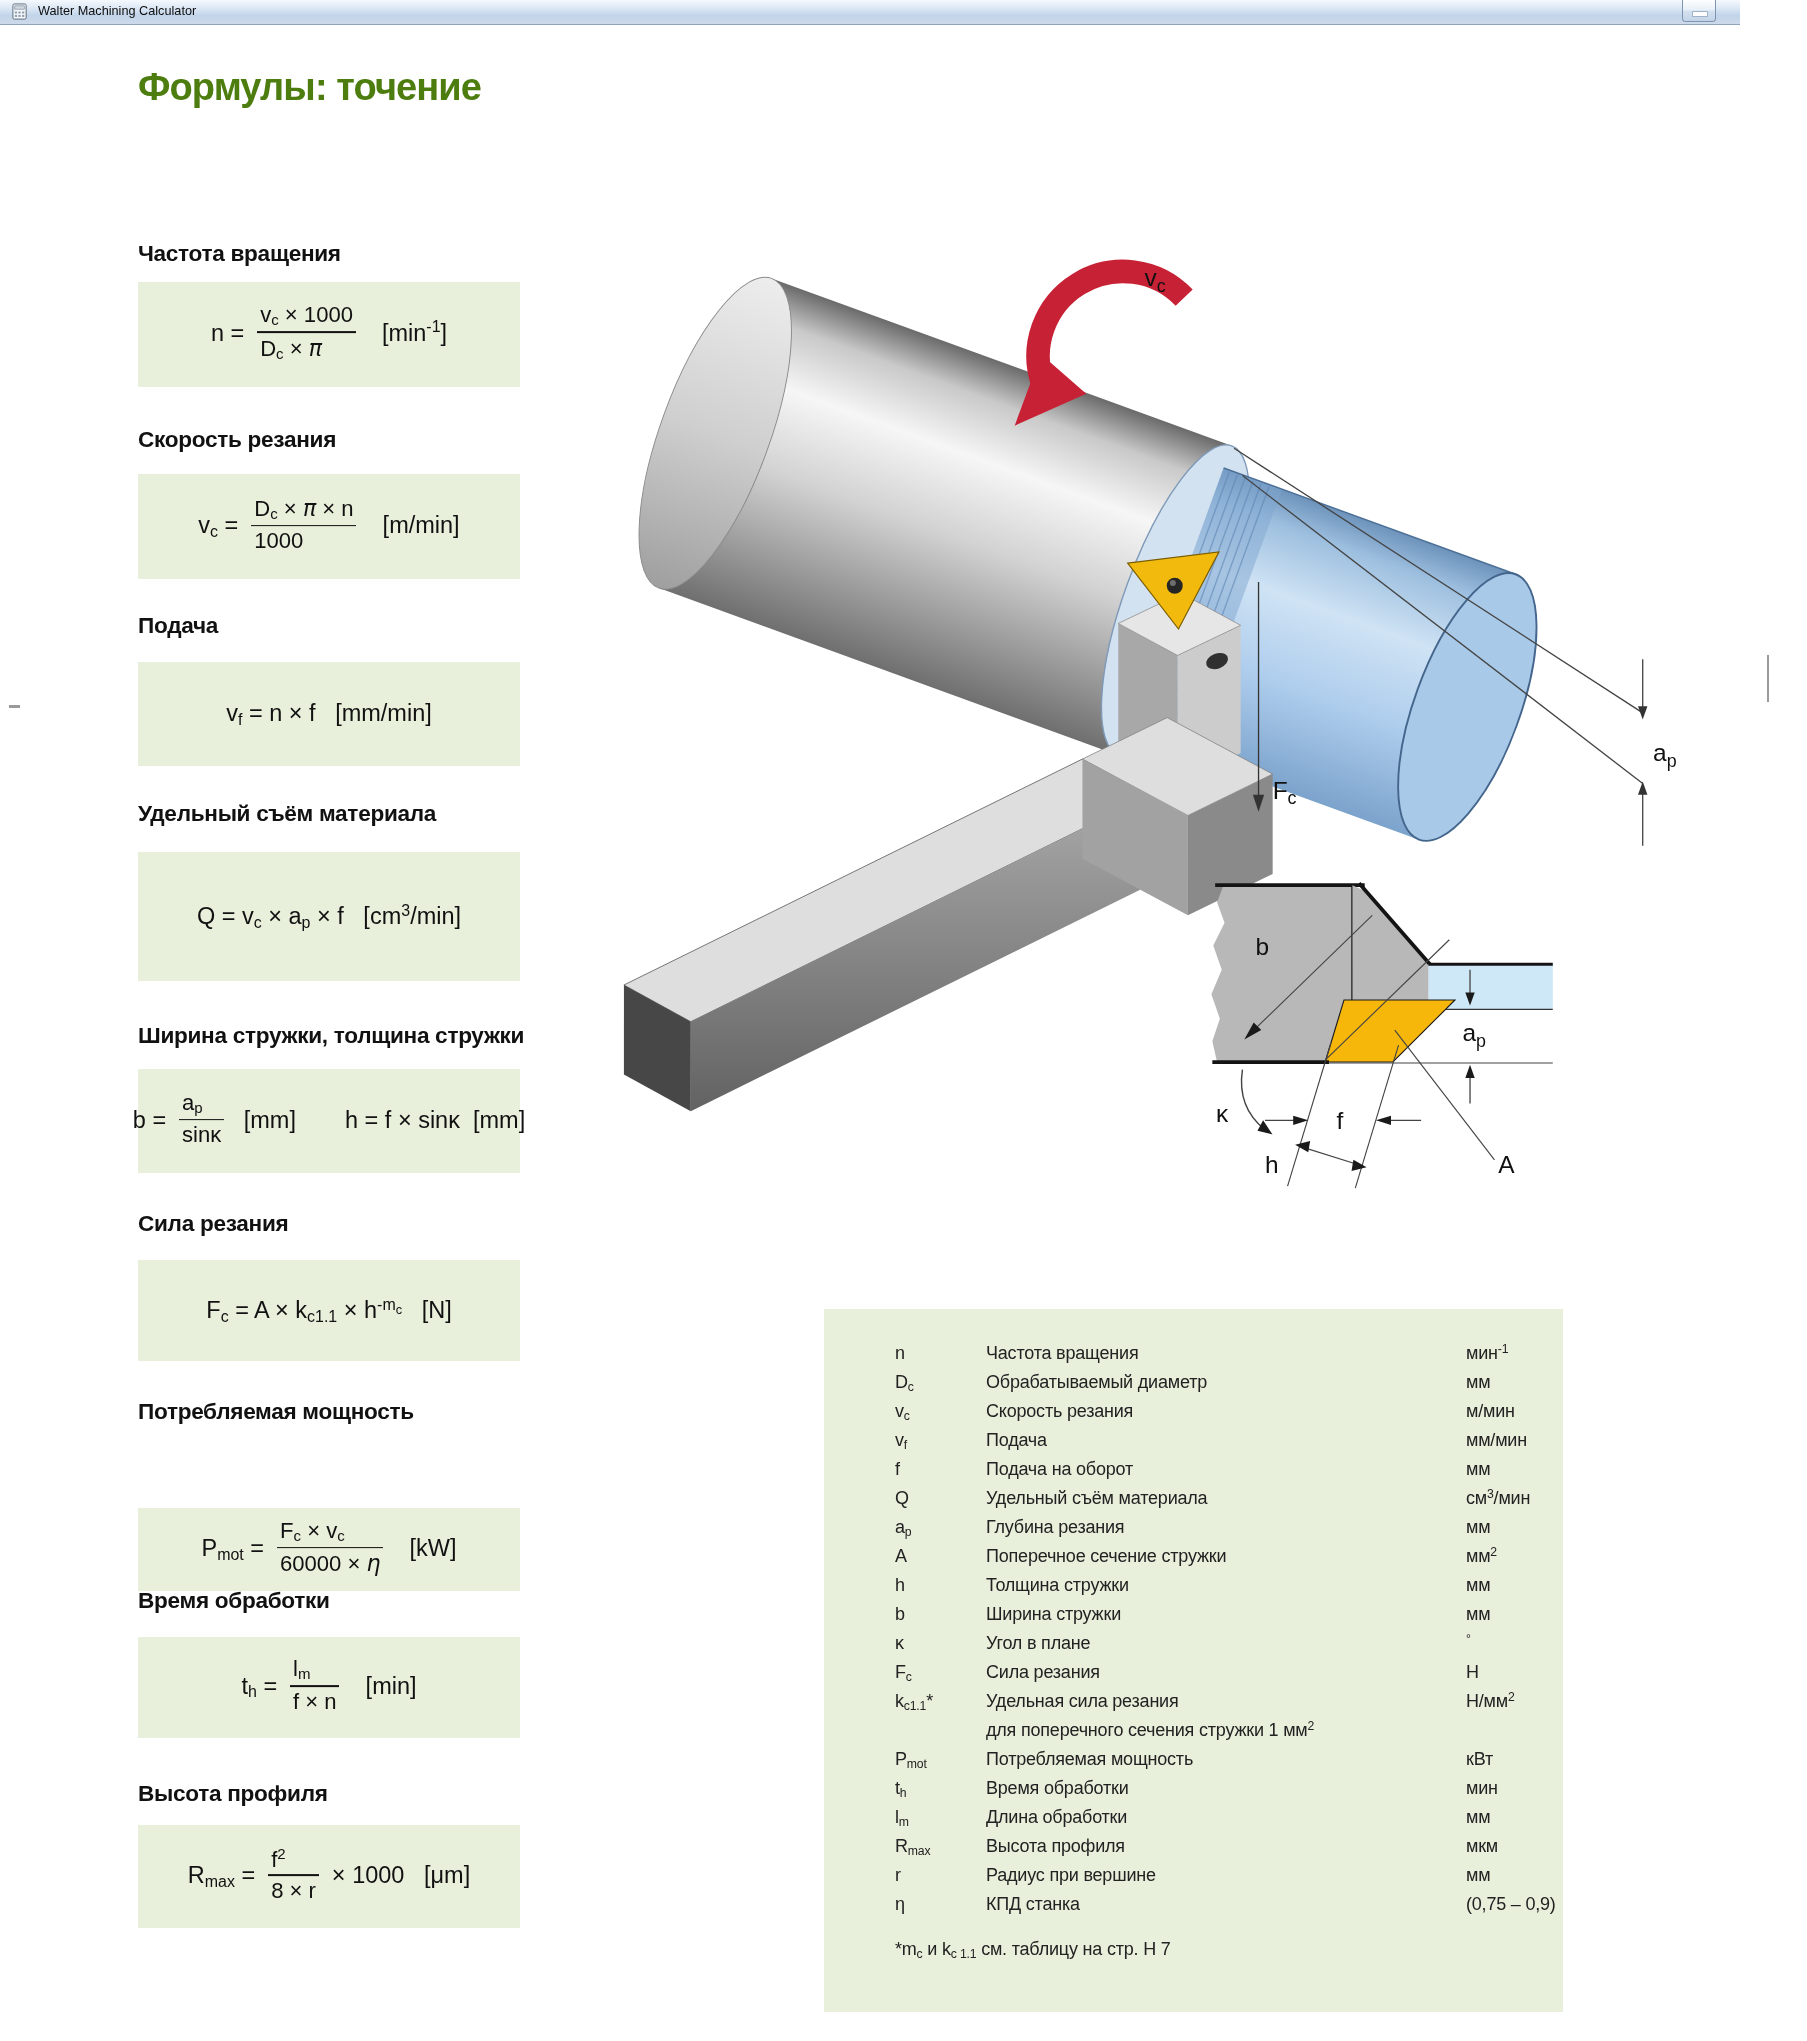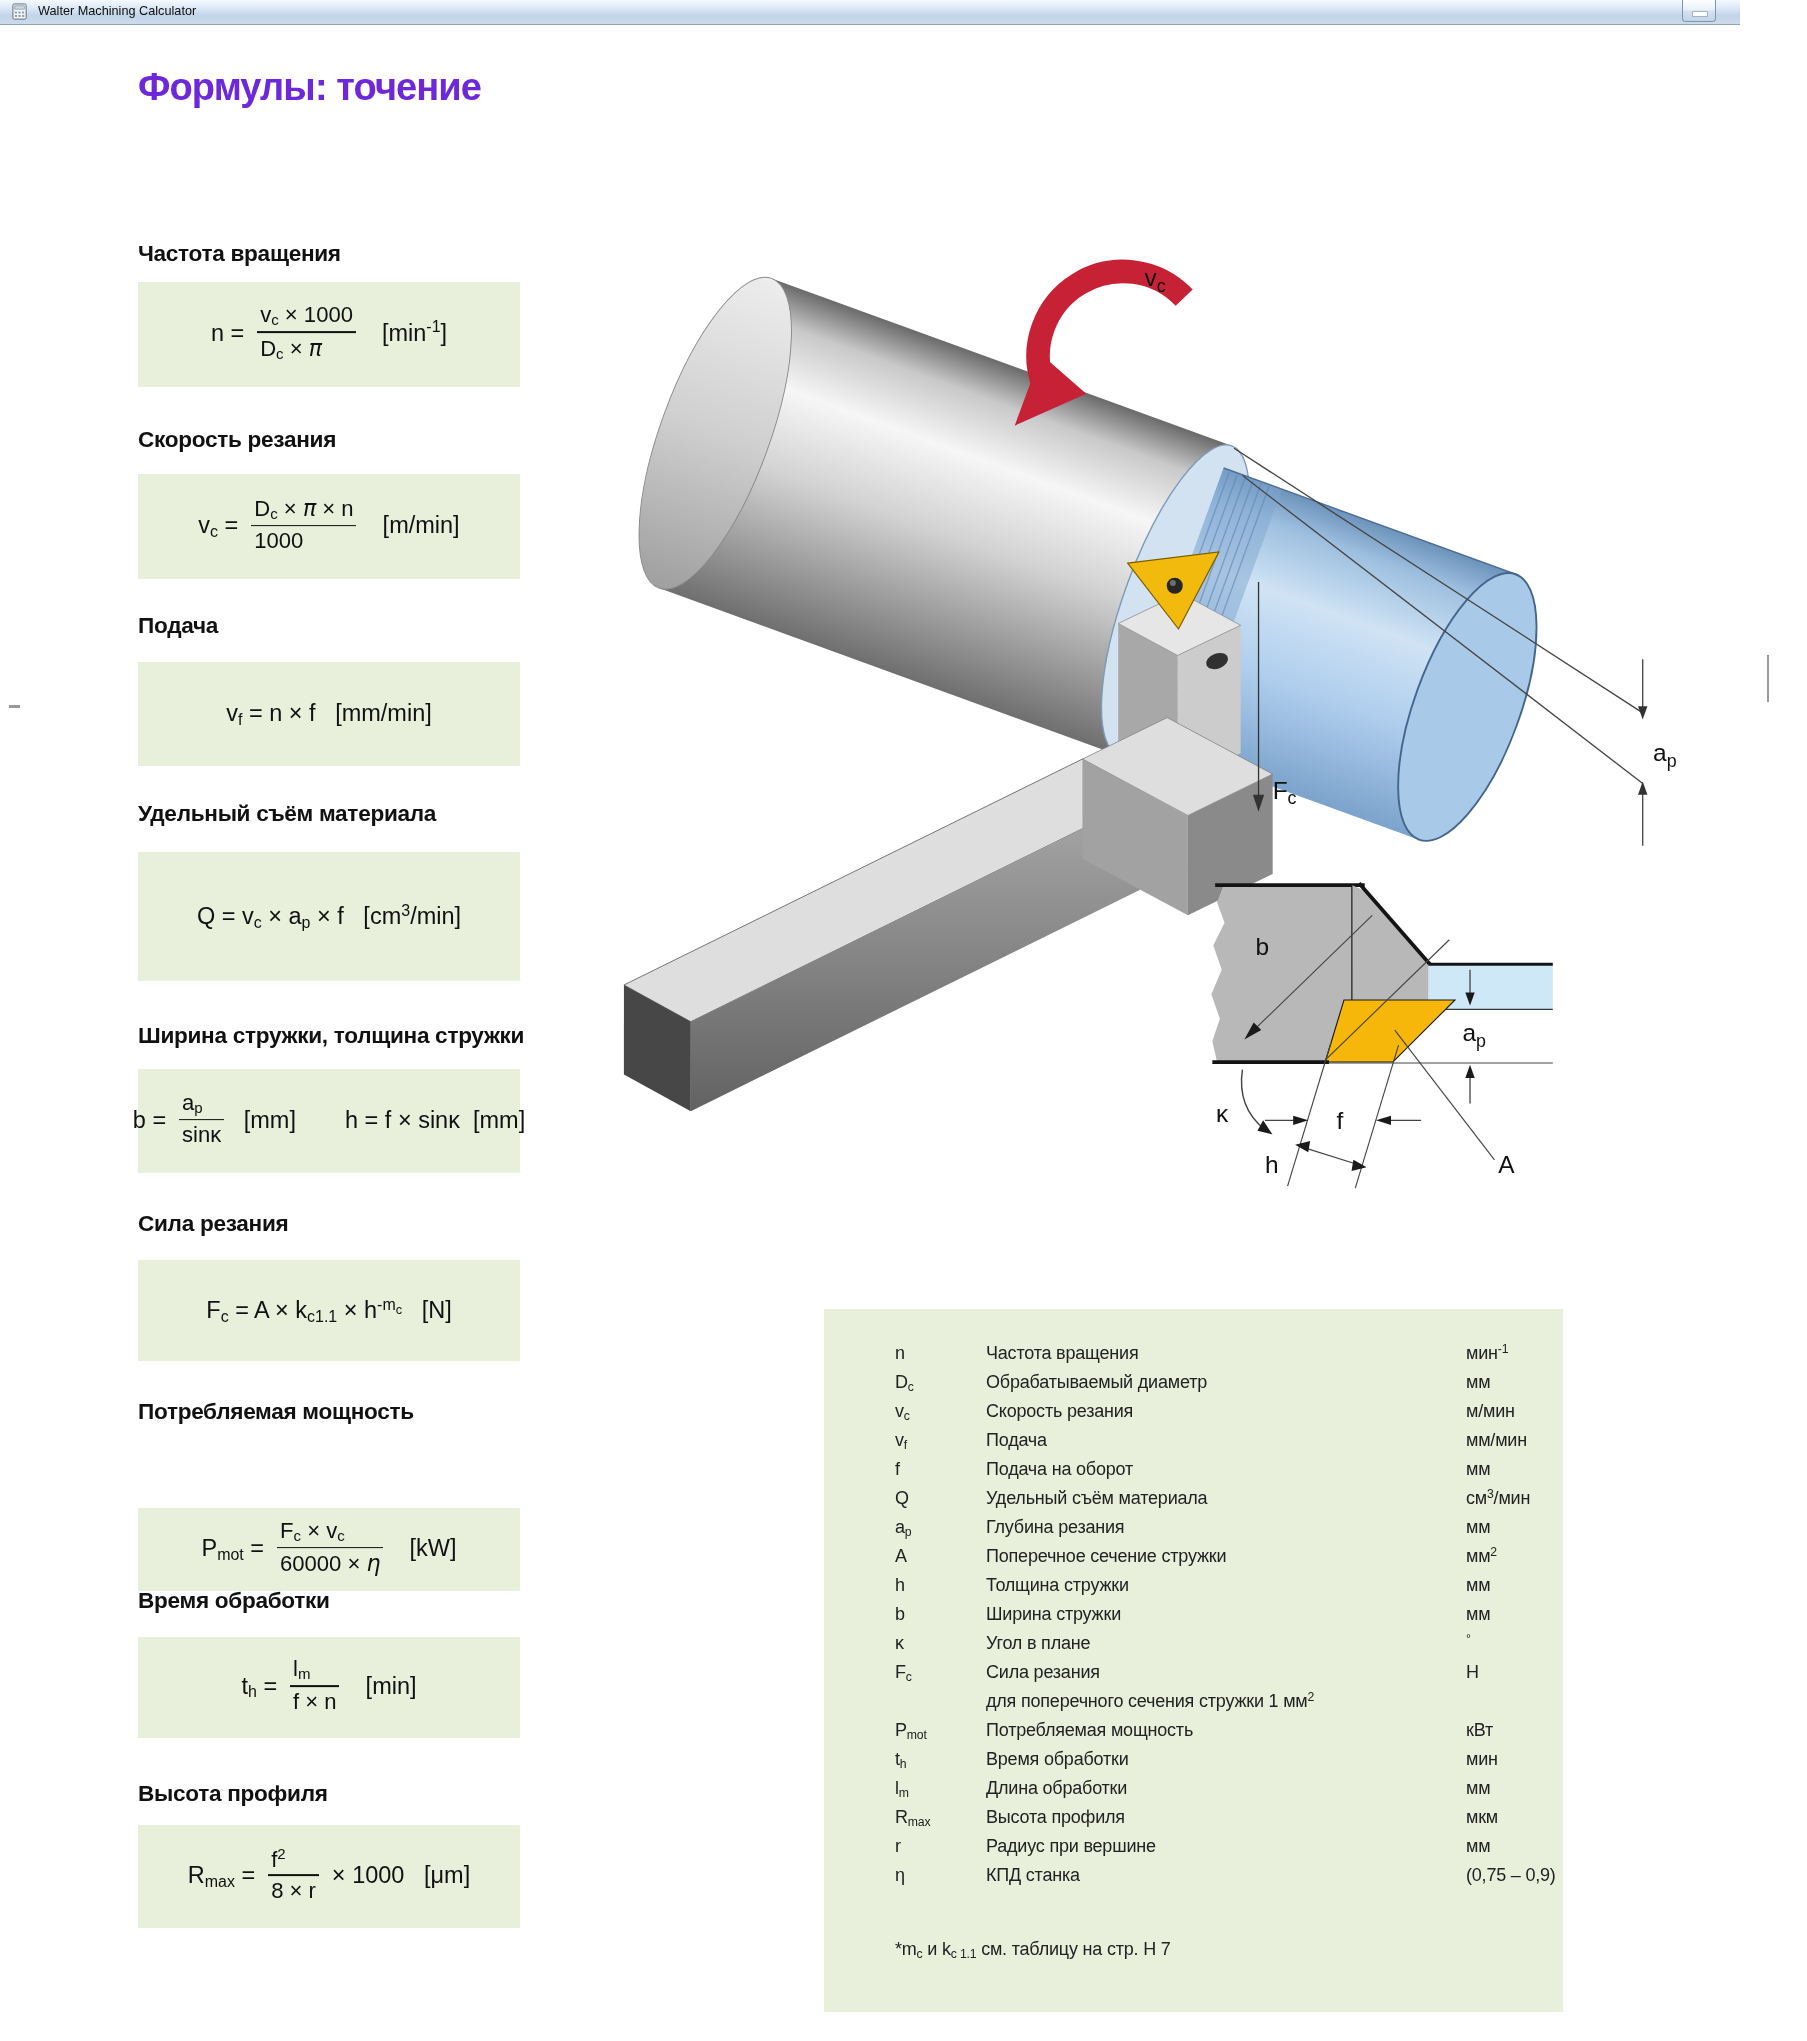"Формулы: точение" .page-title { color: #6d28d9 -> #4d7c0f }
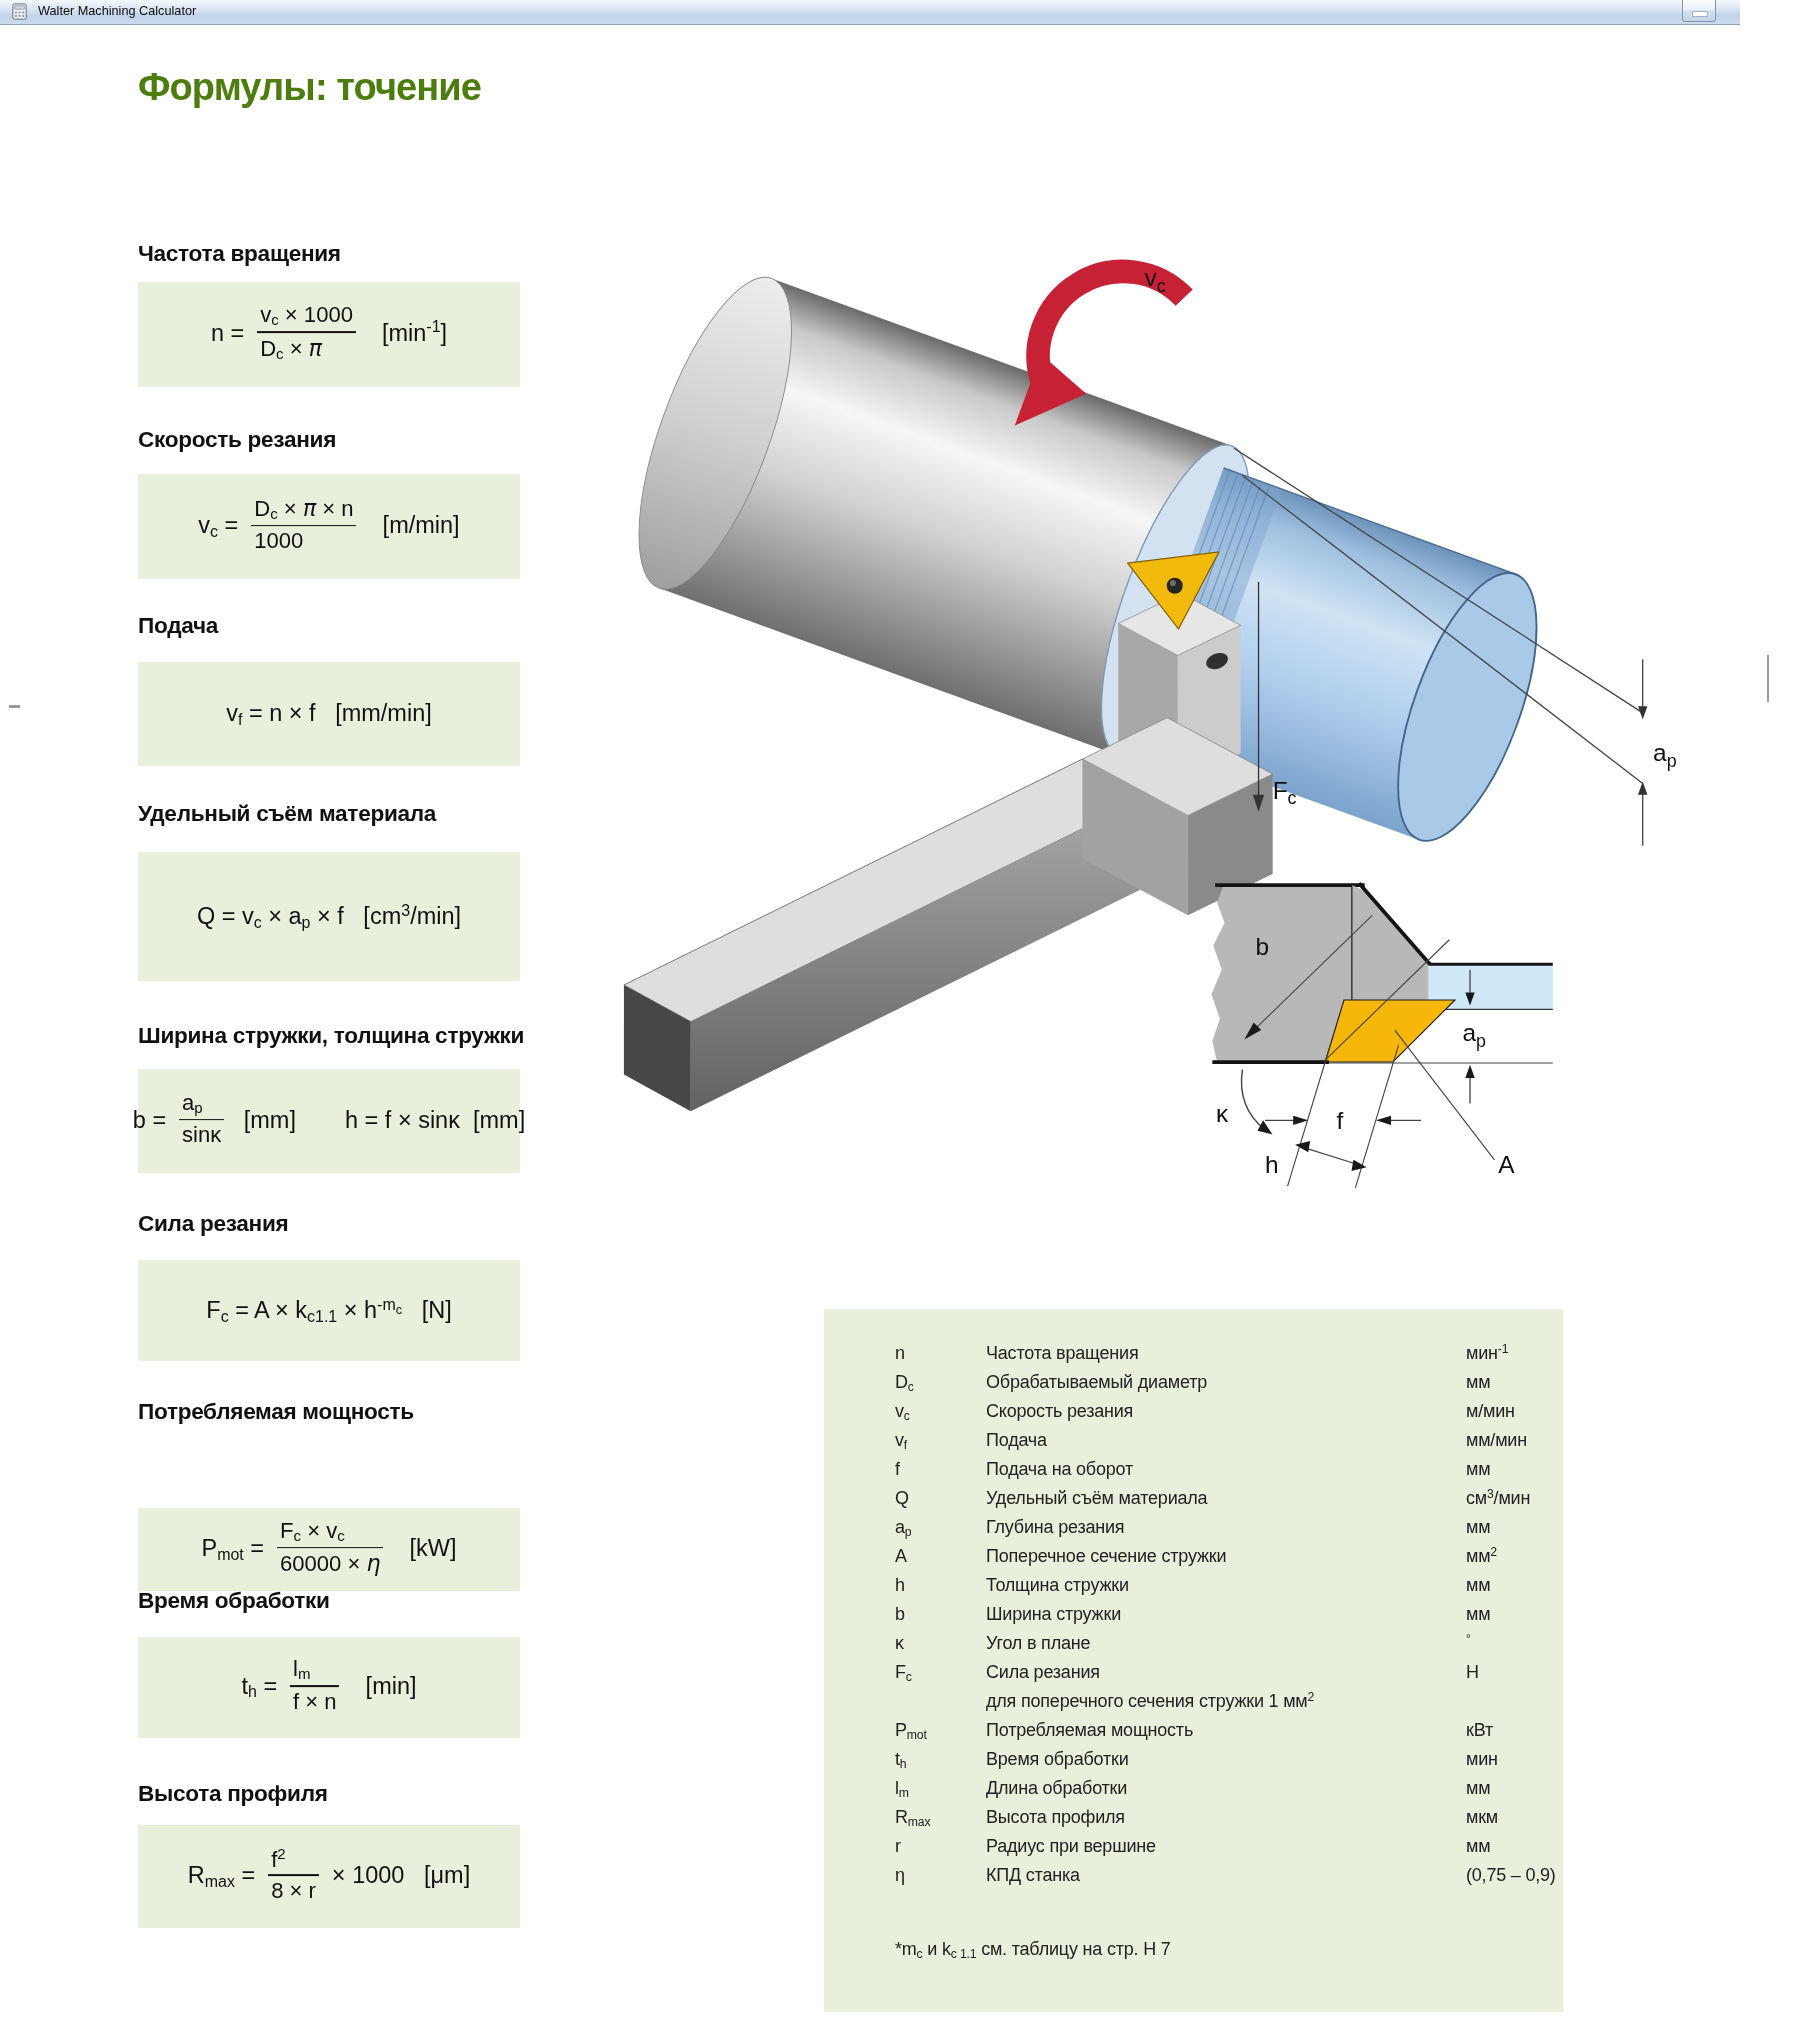"kc1.1*" div.lg-row { html: none -> <div> <span><span>k</span><span>c1.1</span><span>*</span></span> <span><span>Удельная сила резания</span></span> <span><span>Н/мм</span><span>2</span></span> </div> }
